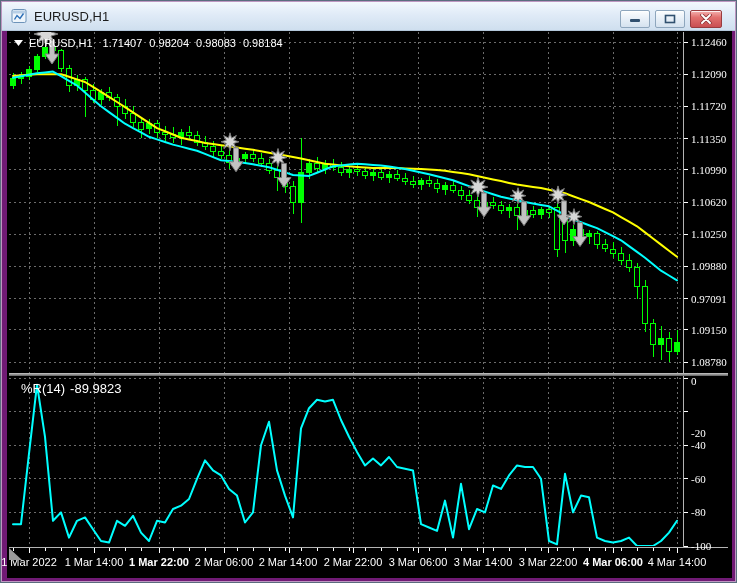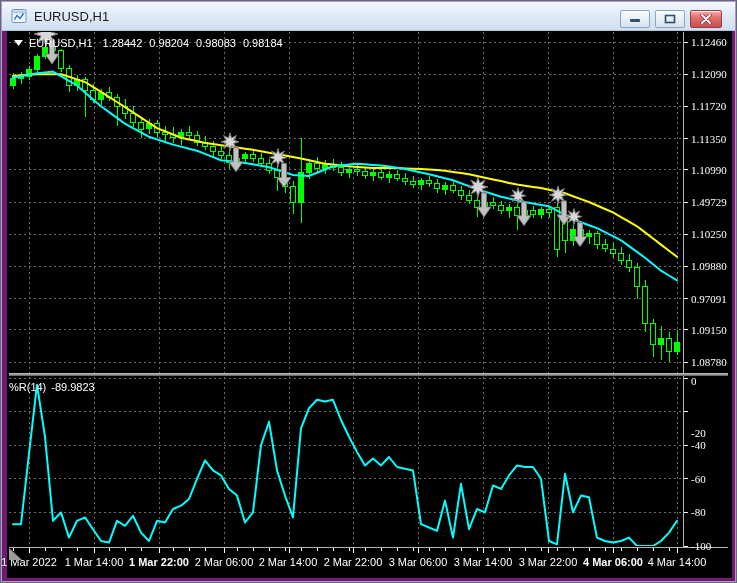"1.28442" span.q { text: 1.28442 -> 1.71407 }
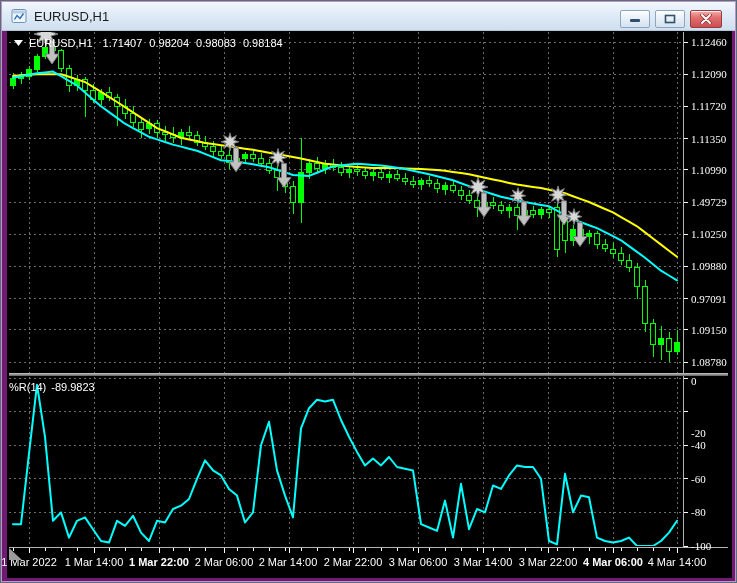"1.49729" div.axis-label { text: 1.49729 -> 1.10620 }
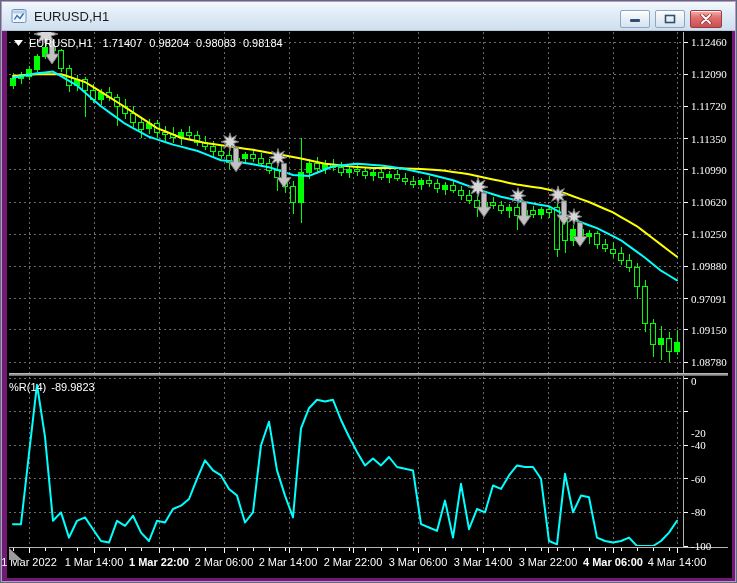"%R(14) -89.9823" .wr-label { font-size: 11px -> 13px; left: 8px -> 20px }
